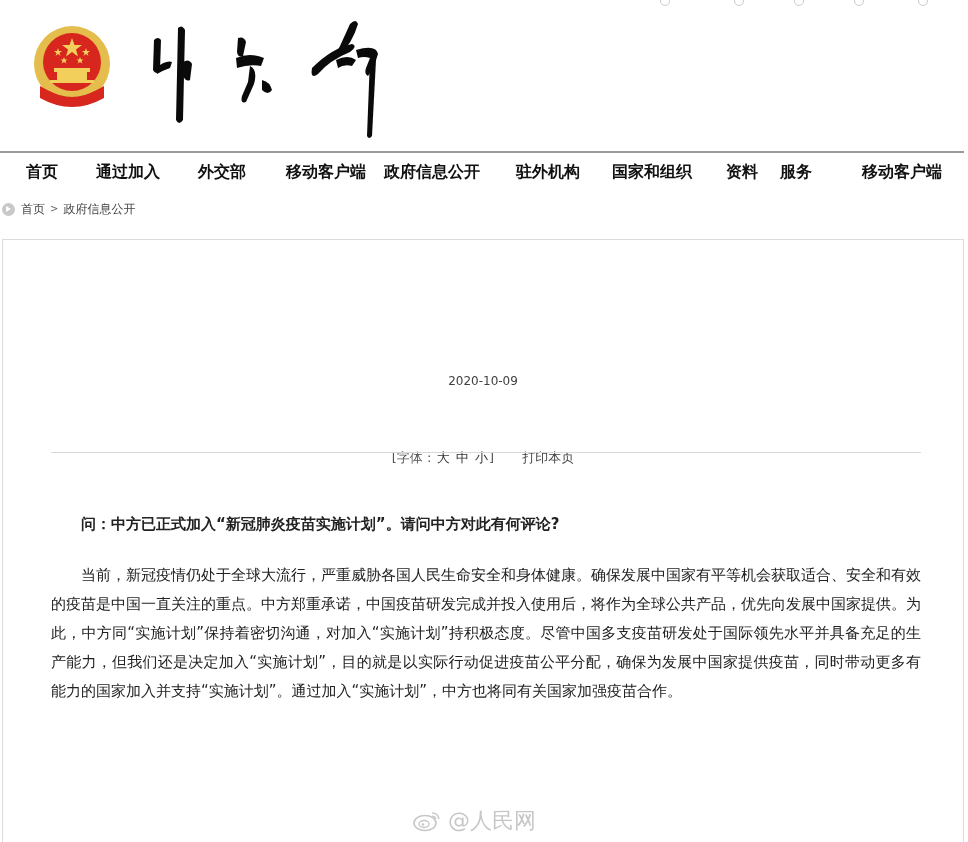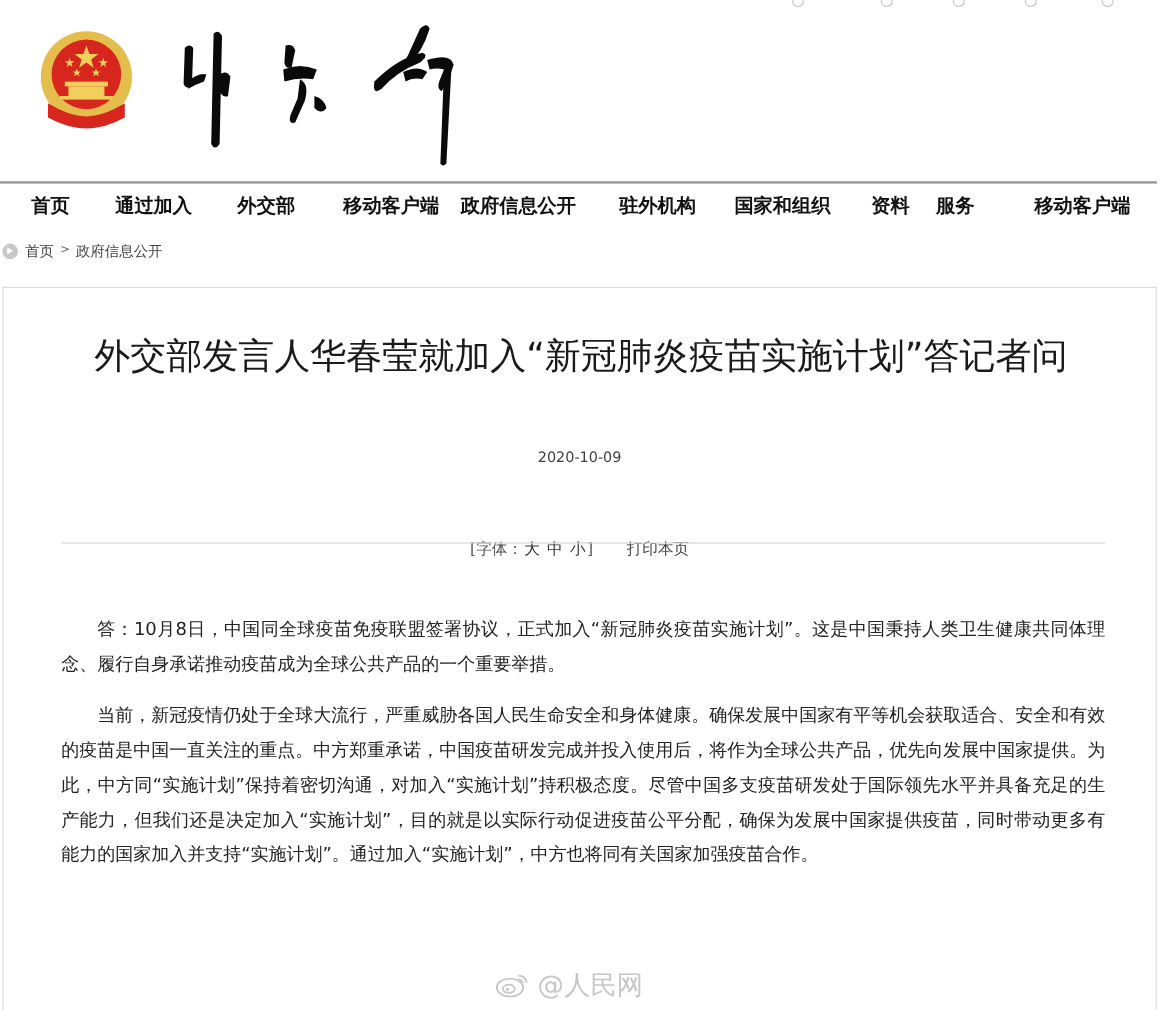"外交部发言人华春莹就加入“新冠肺炎疫苗实施计划”答记者问" h1.title { html: <h1>外交部发言人华春莹就加入“新冠肺炎疫苗实施计划”答记者问</h1> -> none }
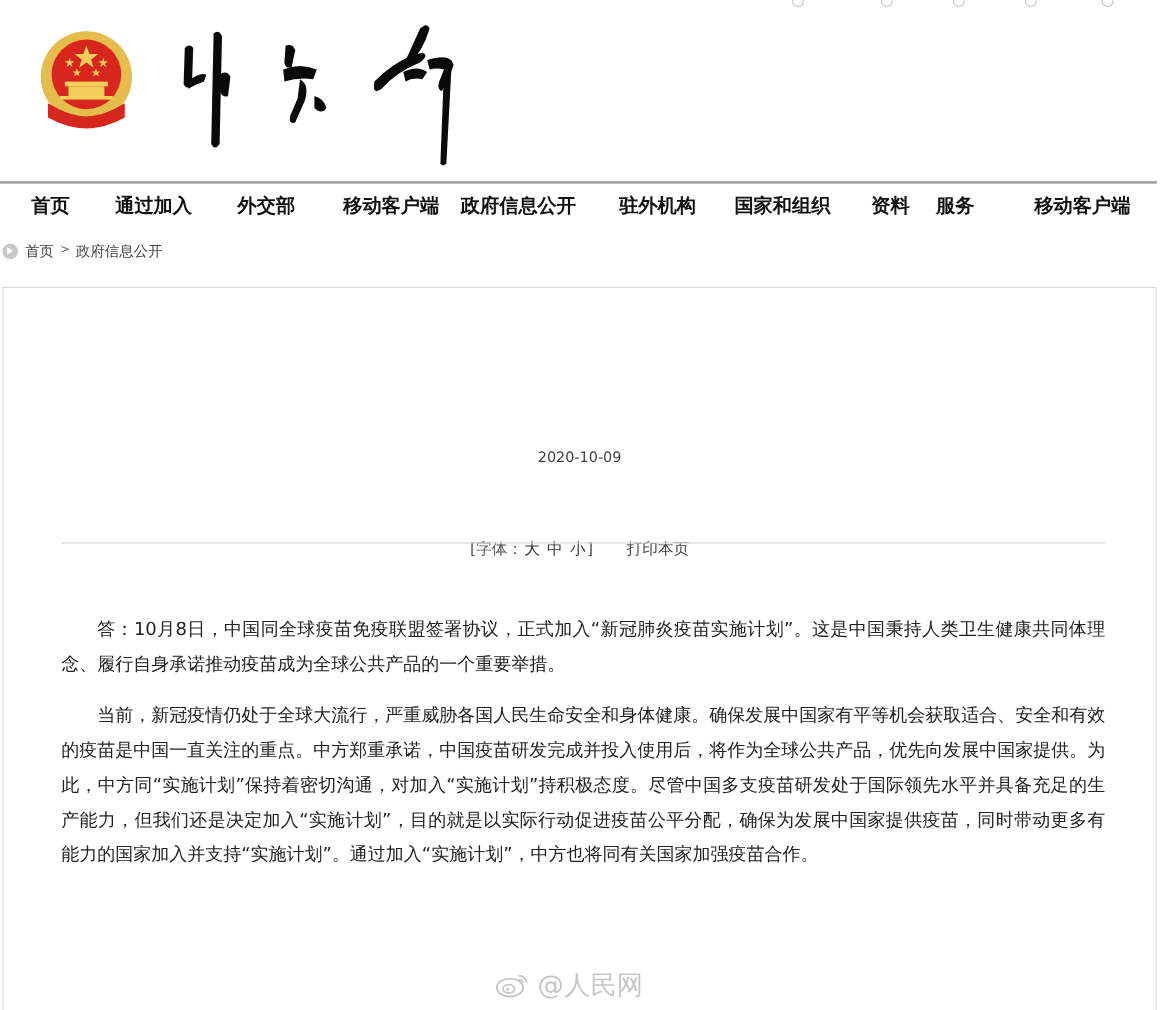"问：中方已正式加入“新冠肺炎疫苗实施计划”。请问中方对此有何评论?" p.q { html: none -> <p>问：中方已正式加入“新冠肺炎疫苗实施计划”。请问中方对此有何评论?</p> }
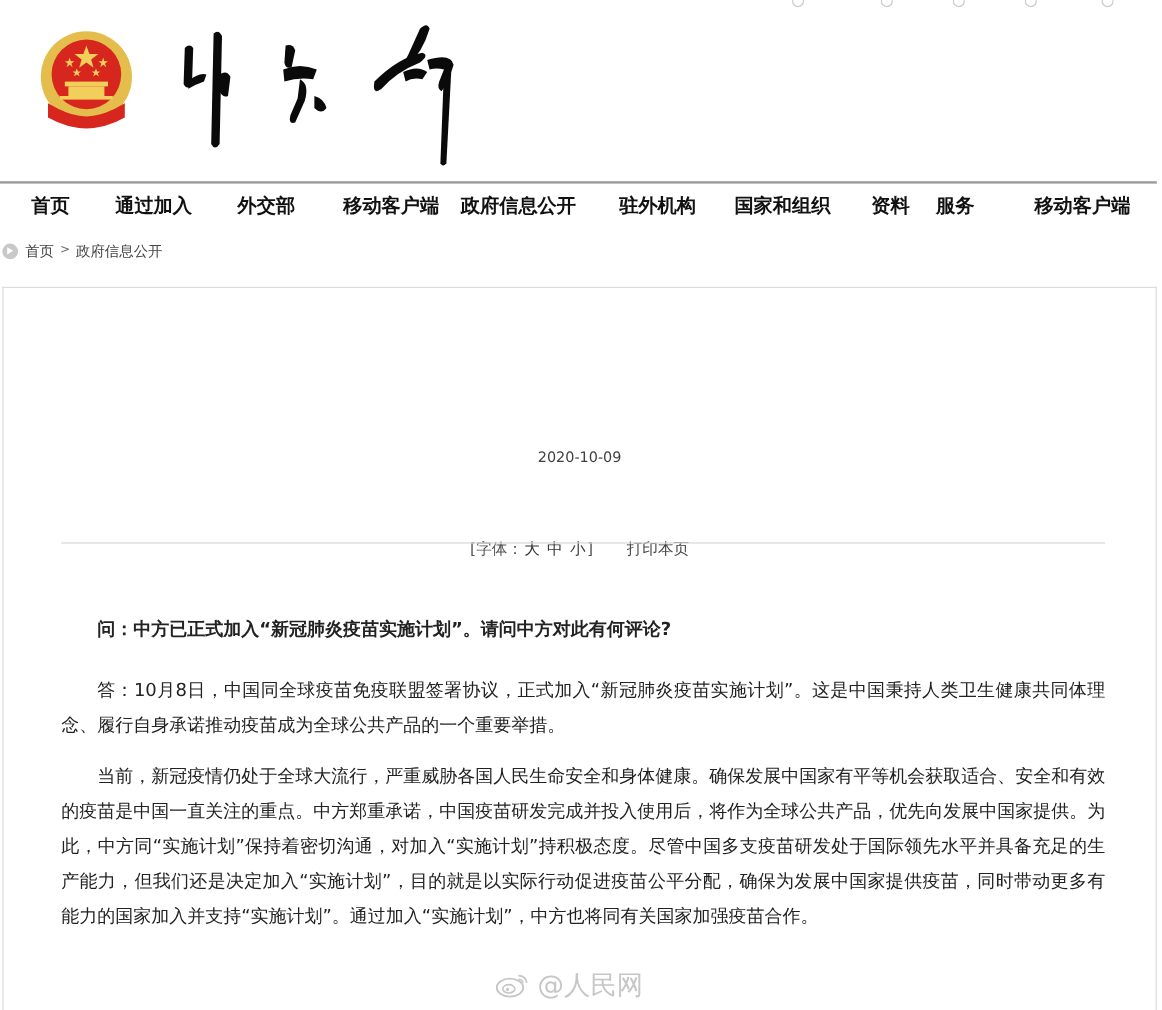"答：10月8日，中国同全球疫苗免疫联盟签署协议，正式加入“新冠肺炎疫苗实施计划”" p { html: <p>答：10月8日，中国同全球疫苗免疫联盟签署协议，正式加入“新冠肺炎疫苗实施计划”。这是中国秉持人类卫生健康共同体理念、履行自身承诺推动疫苗成为全球公共产品的一个重要举措。</p> -> none }
